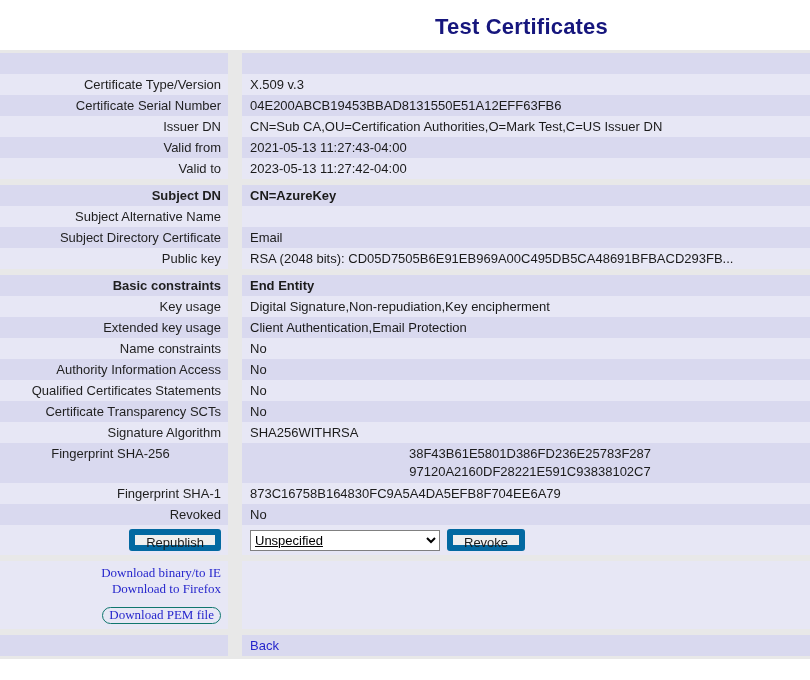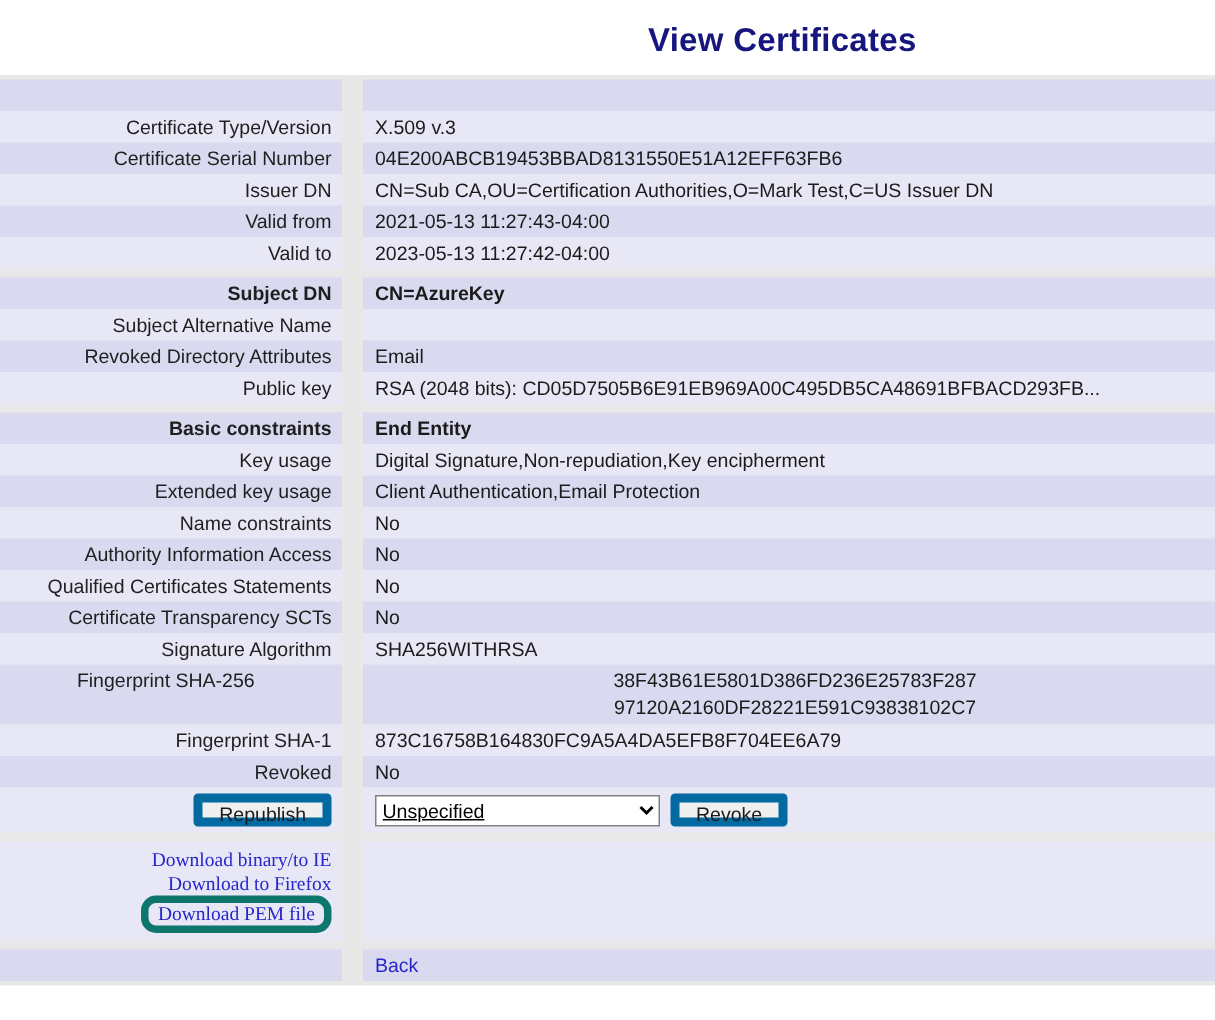"View Certificates" span.title { text: View -> Test }
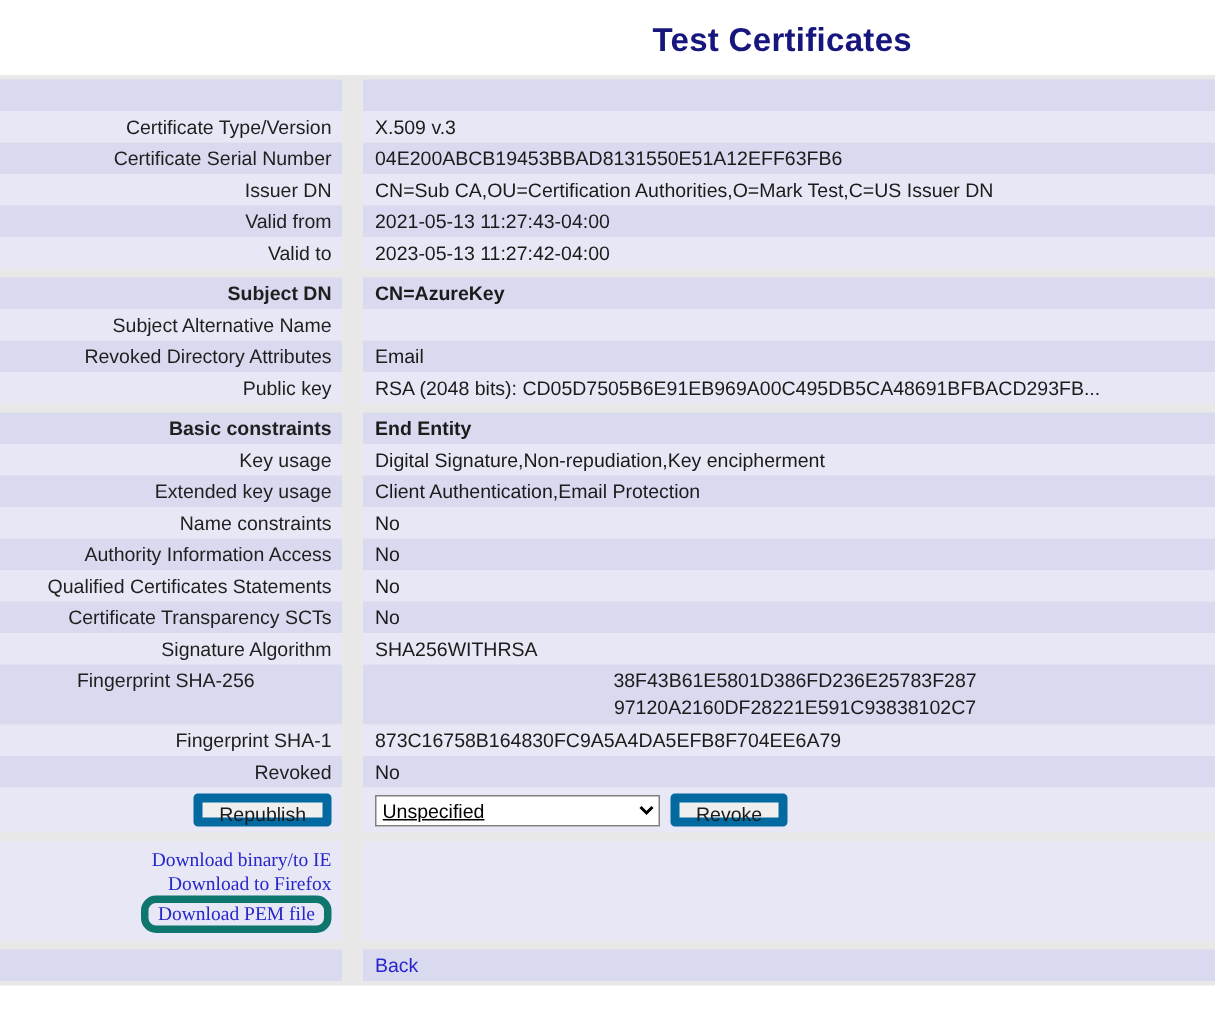"Revoked Directory Attributes" div.cell { text: Revoked Directory Attributes -> Subject Directory Certificate }
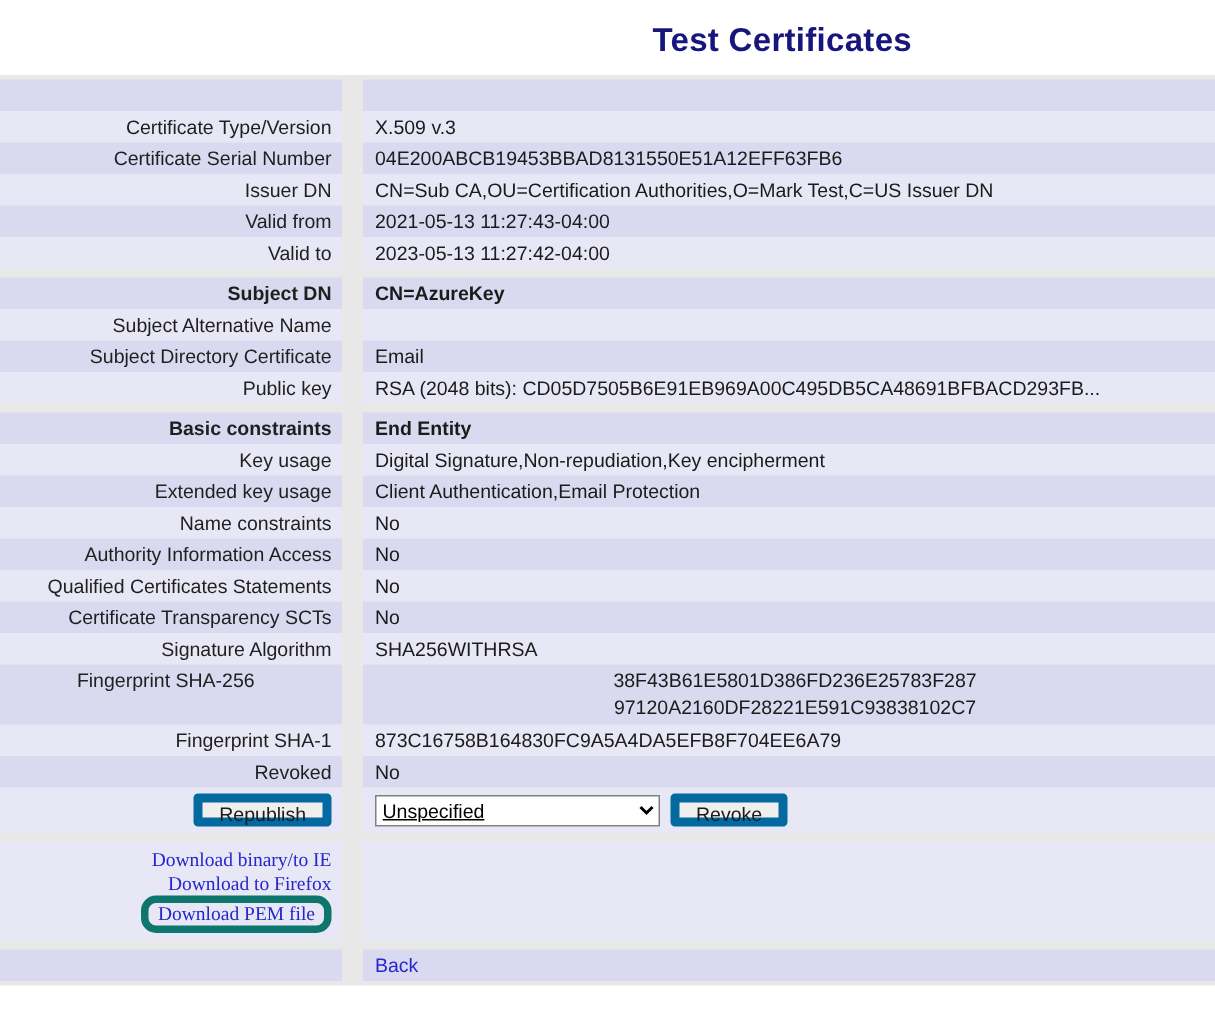"Download PEM file" .pem-oval { border: 5px solid #0f766e -> 1px solid #0f766e; margin-top: 0 -> 10px }
